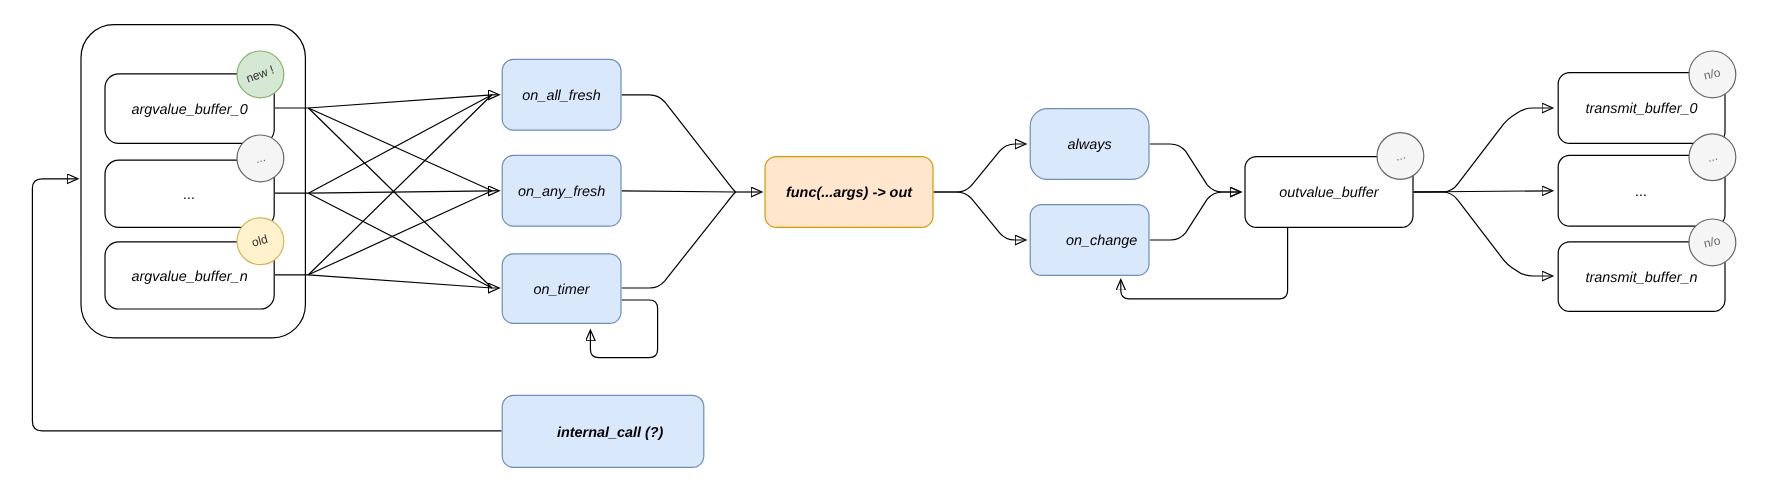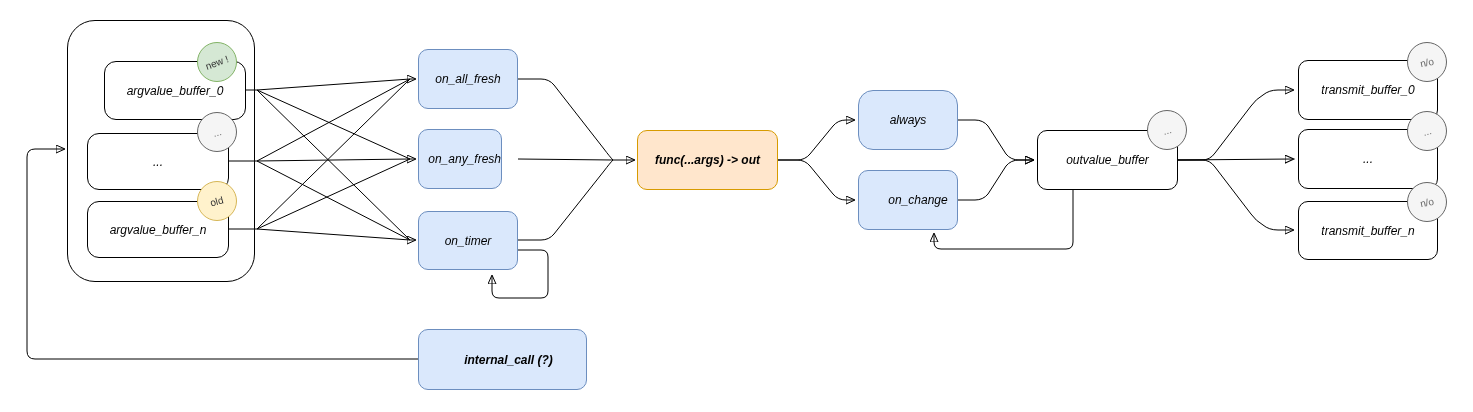"argvalue_buffer_0" div.node { margin-left: 17px -> none }
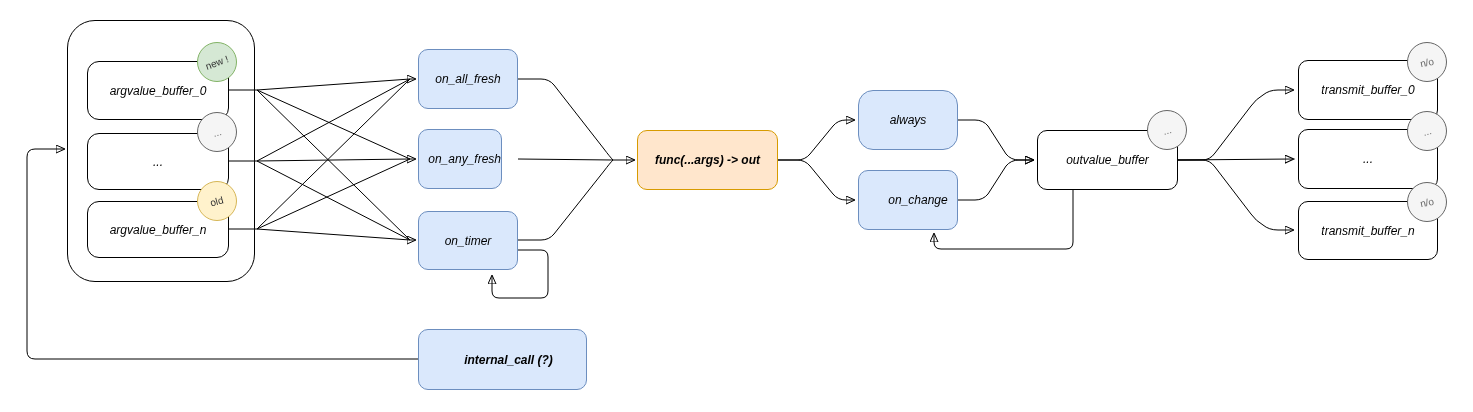"on_any_fresh" div.node { justify-content: flex-end -> none; width: 84px -> 100px }
